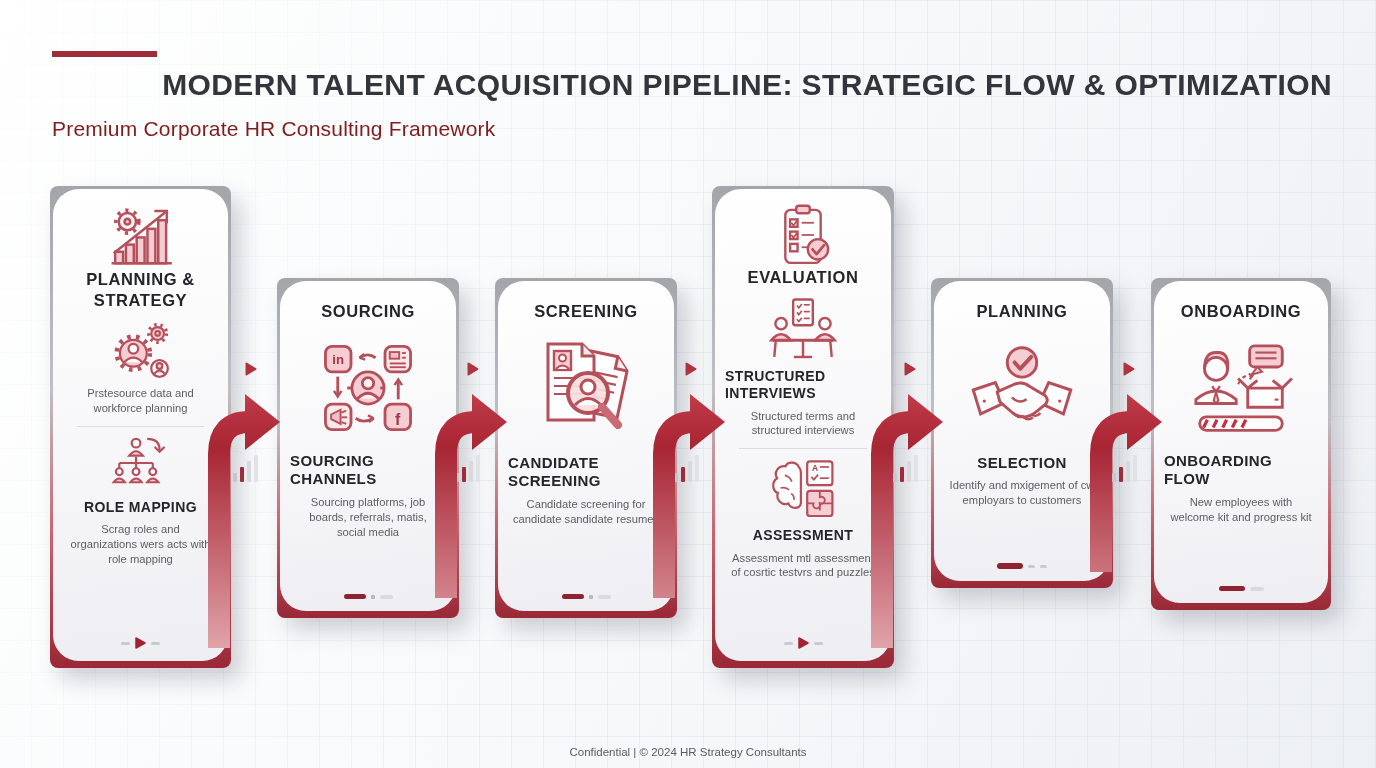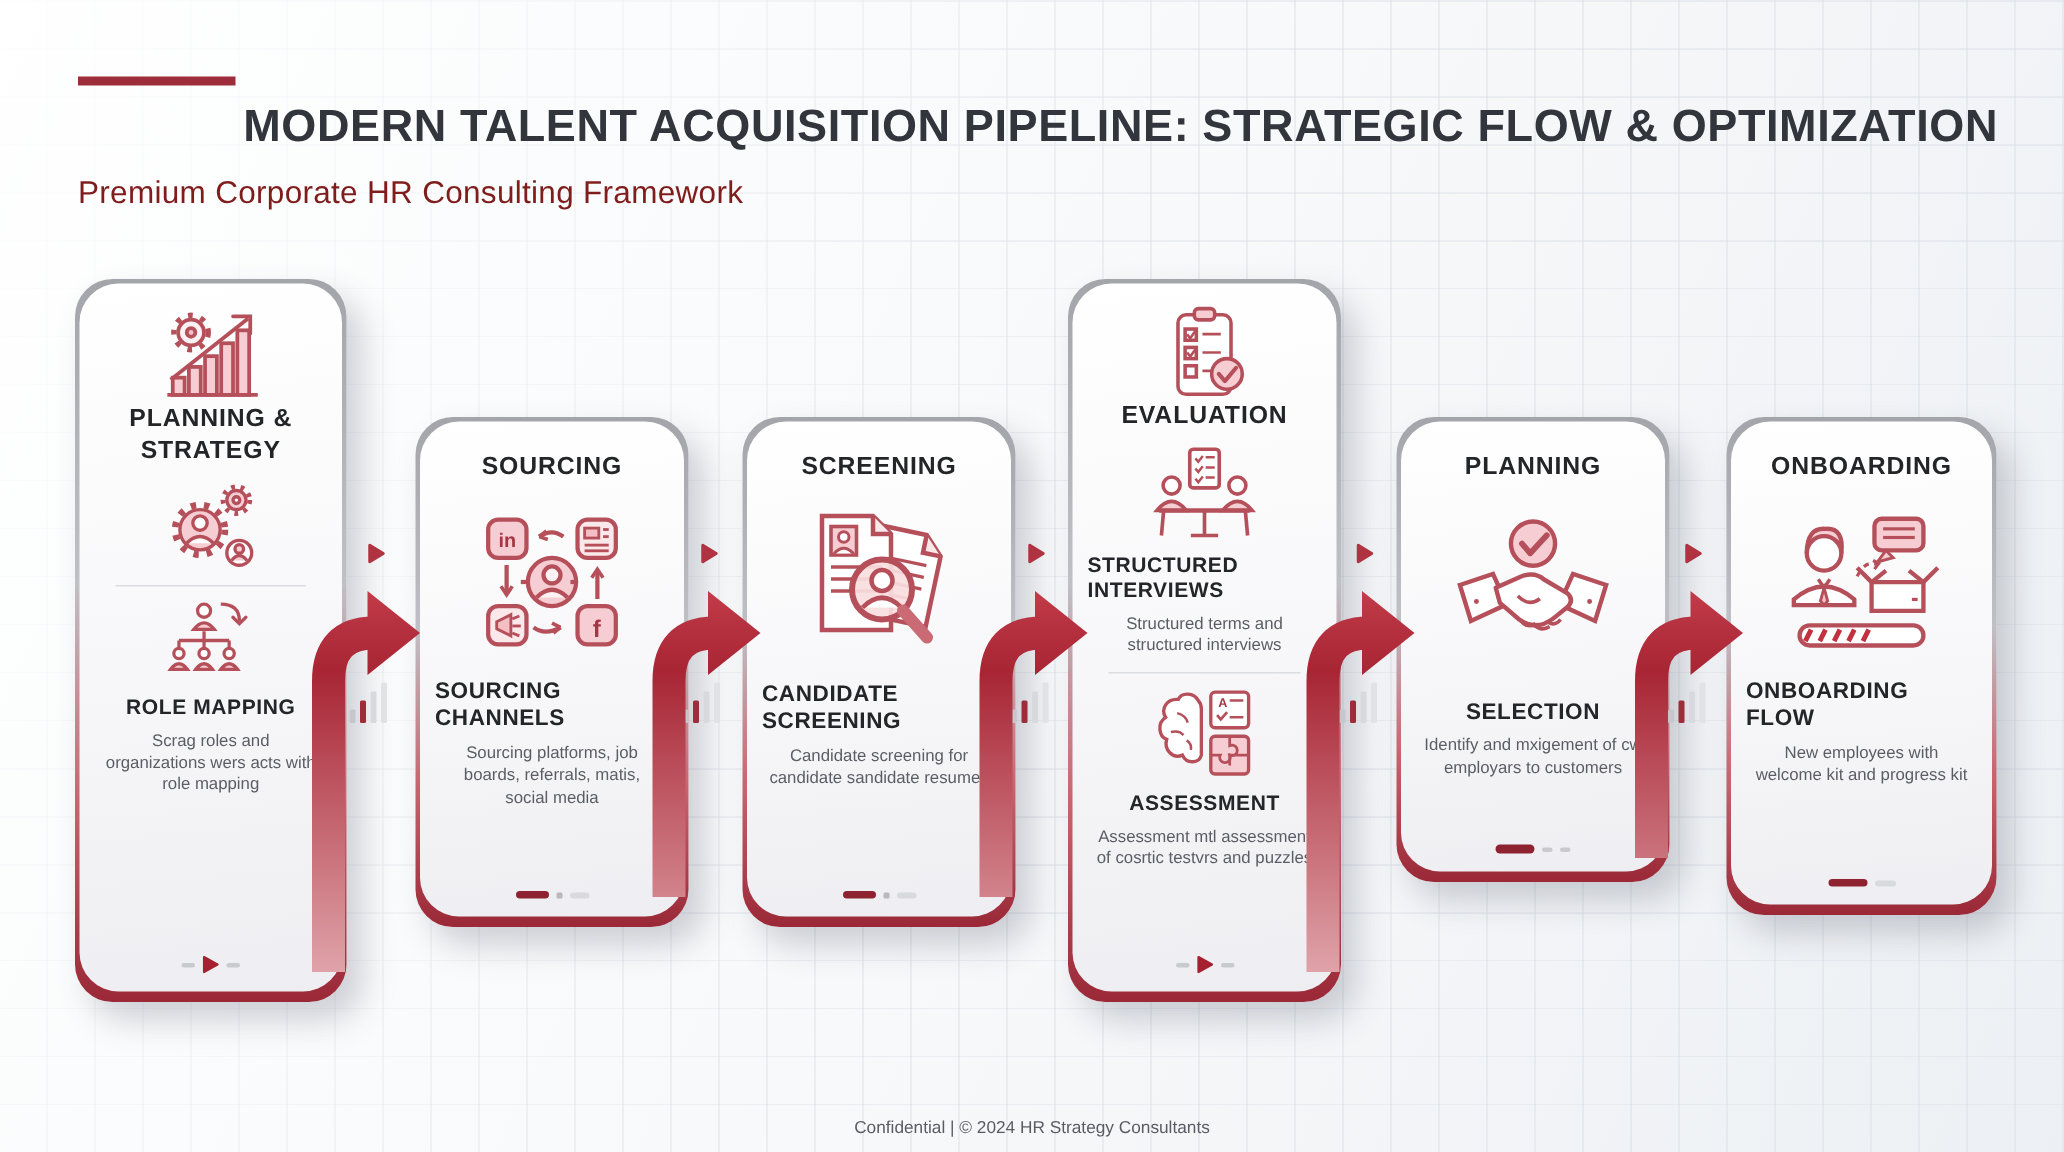"PLANNING & STRATEGY" .card { border-radius: 25px -> 8px }
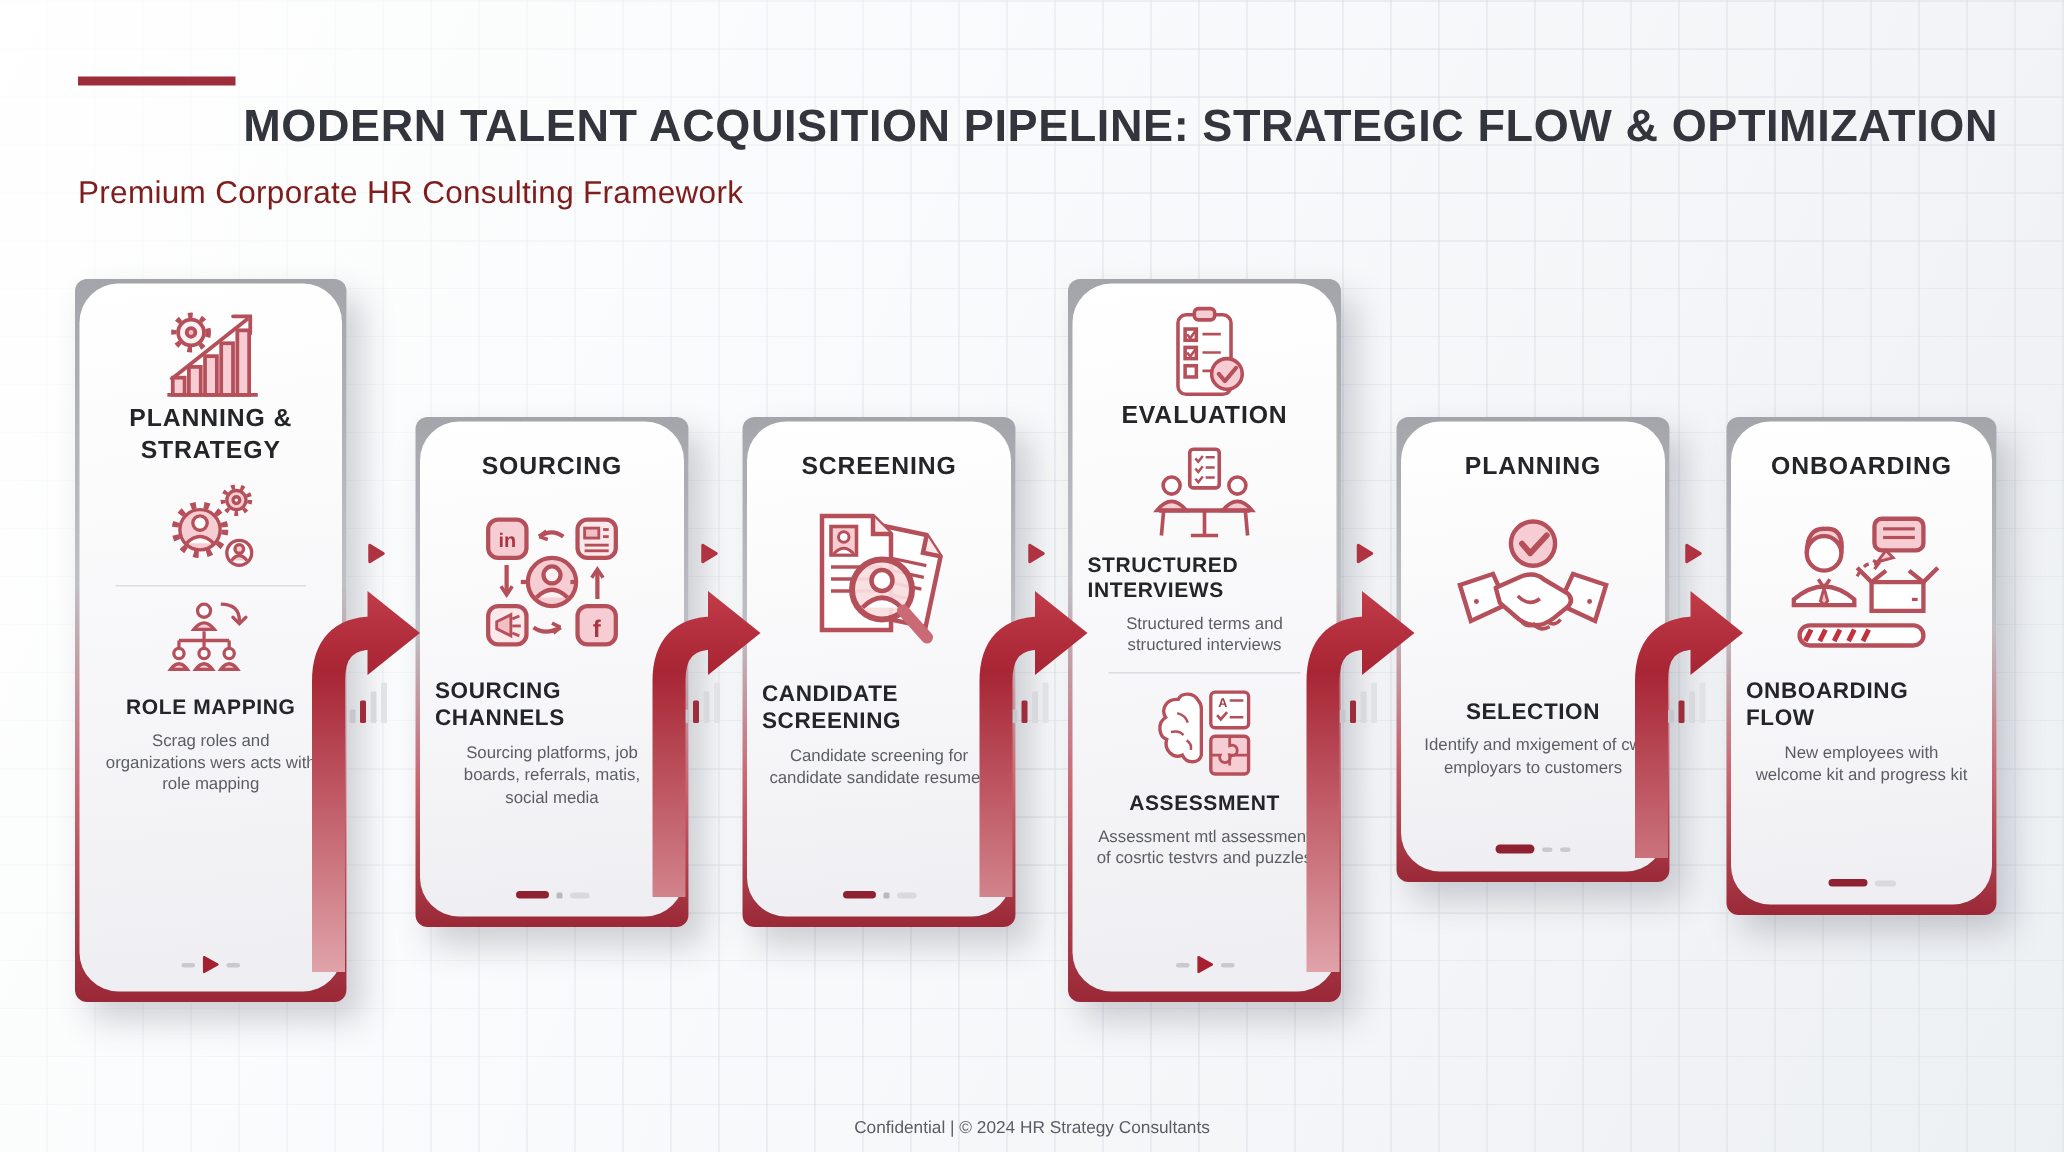"Prstesource data and workforce planning" div.sec-body { html: none -> <div>Prstesource data and workforce planning</div> }
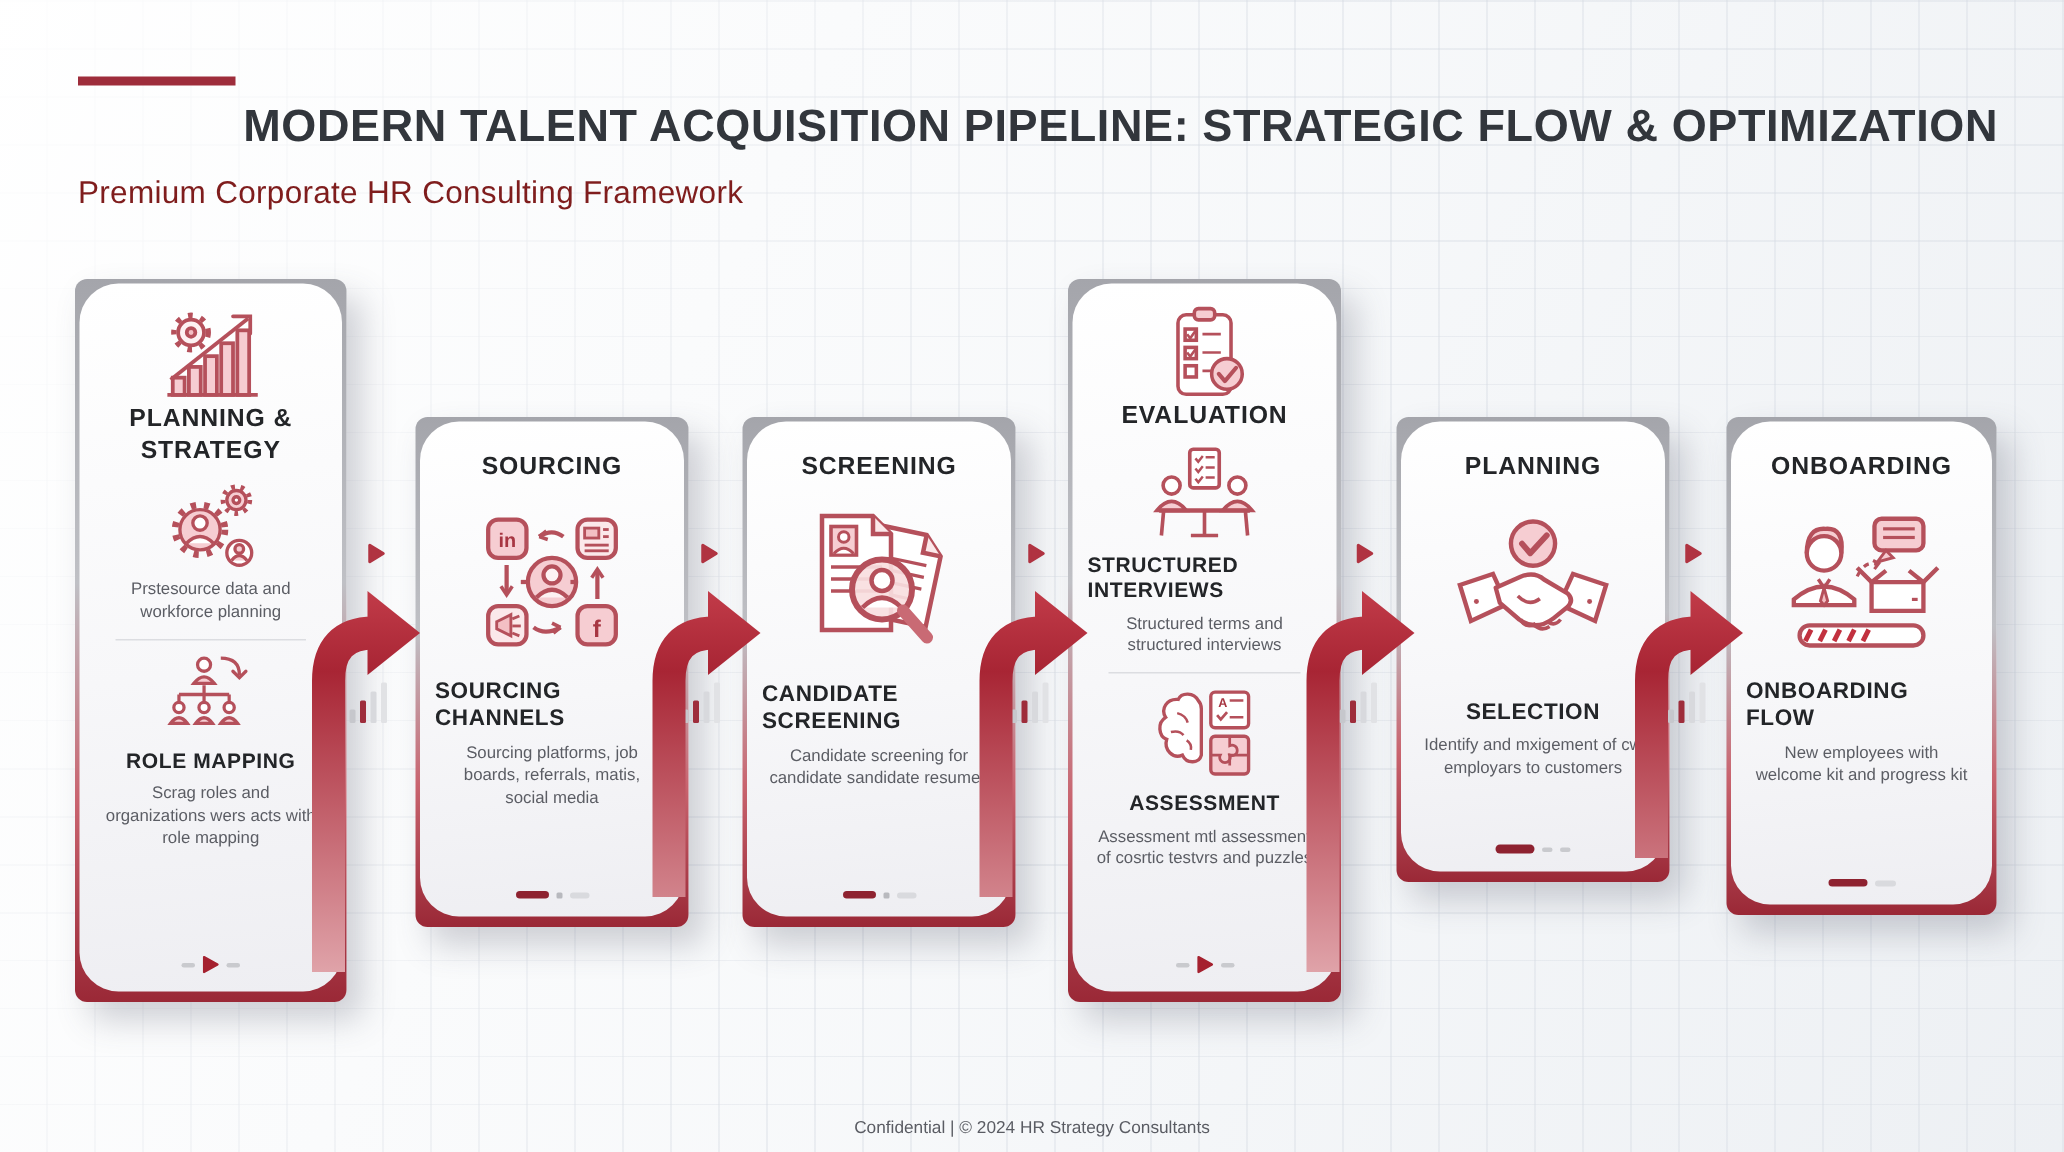"SELECTION" div.sec-heading { margin-top: 30px -> 18px }
